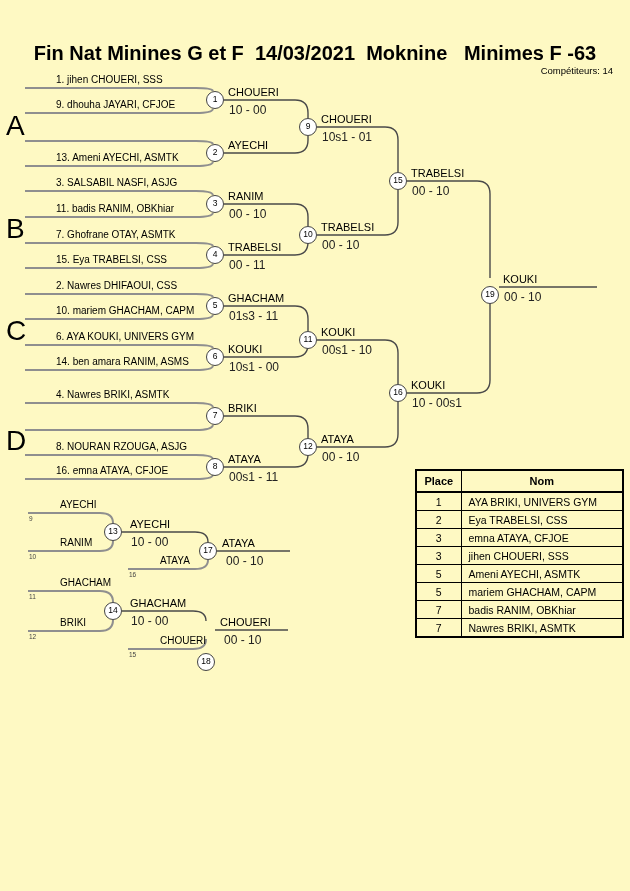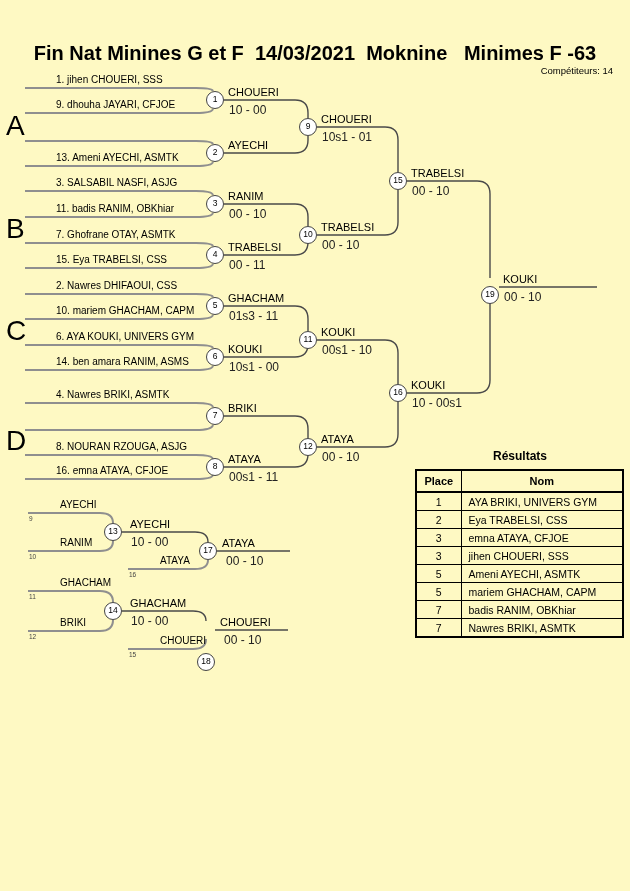"Résultats" div.res-title { html: <div>Résultats</div> -> none }
